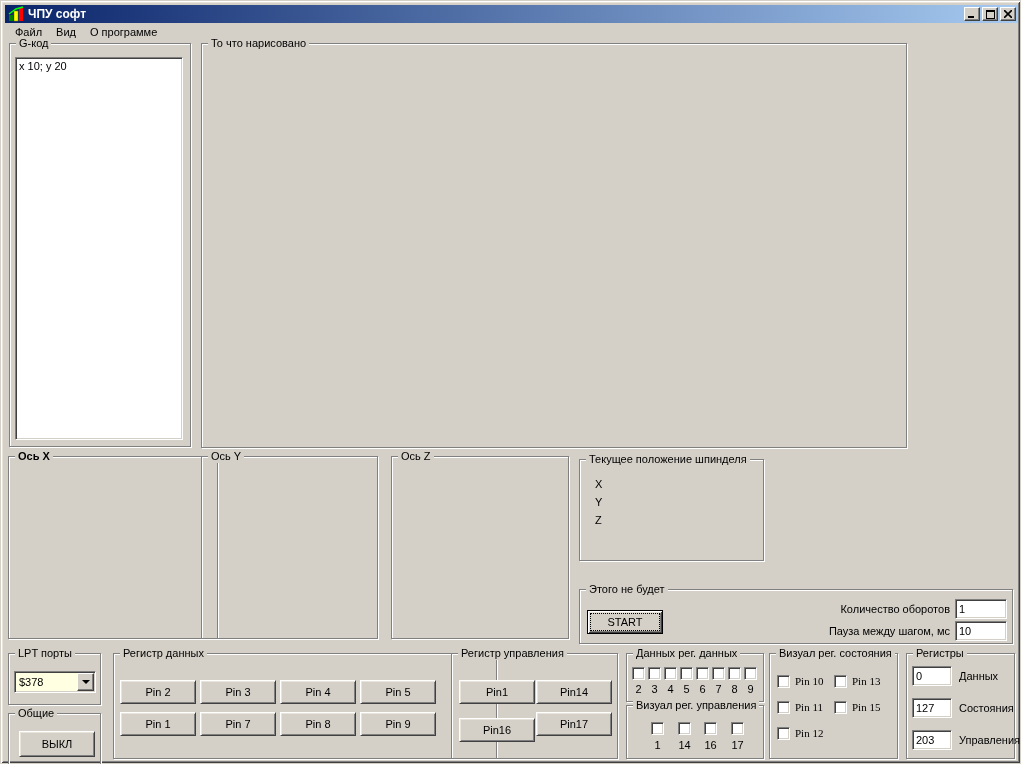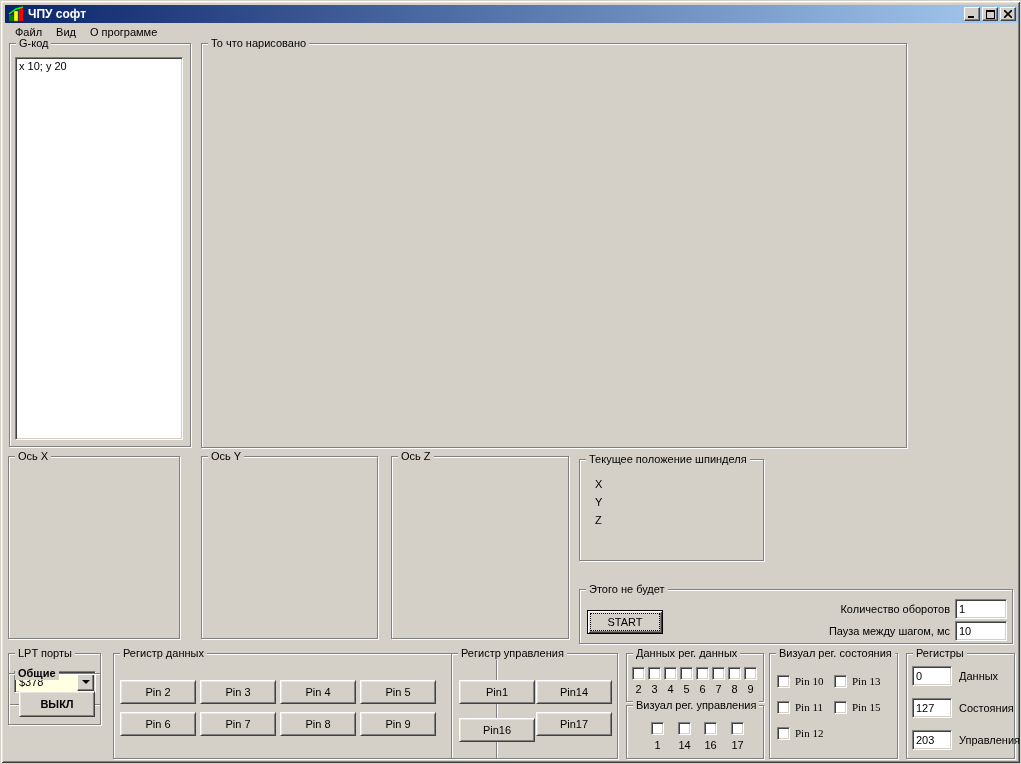"Ось X" div.group { font-weight: none -> bold; width: 172px -> 210px }
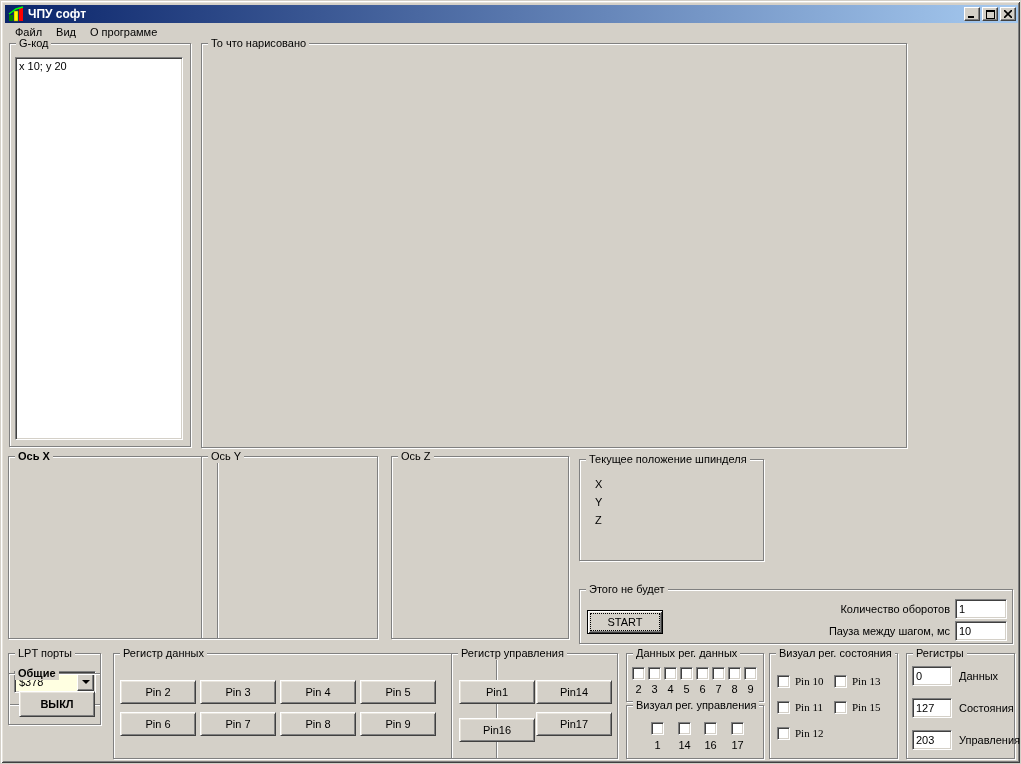"Общие" div.group { font-weight: bold -> none; top: 672px -> 712px }
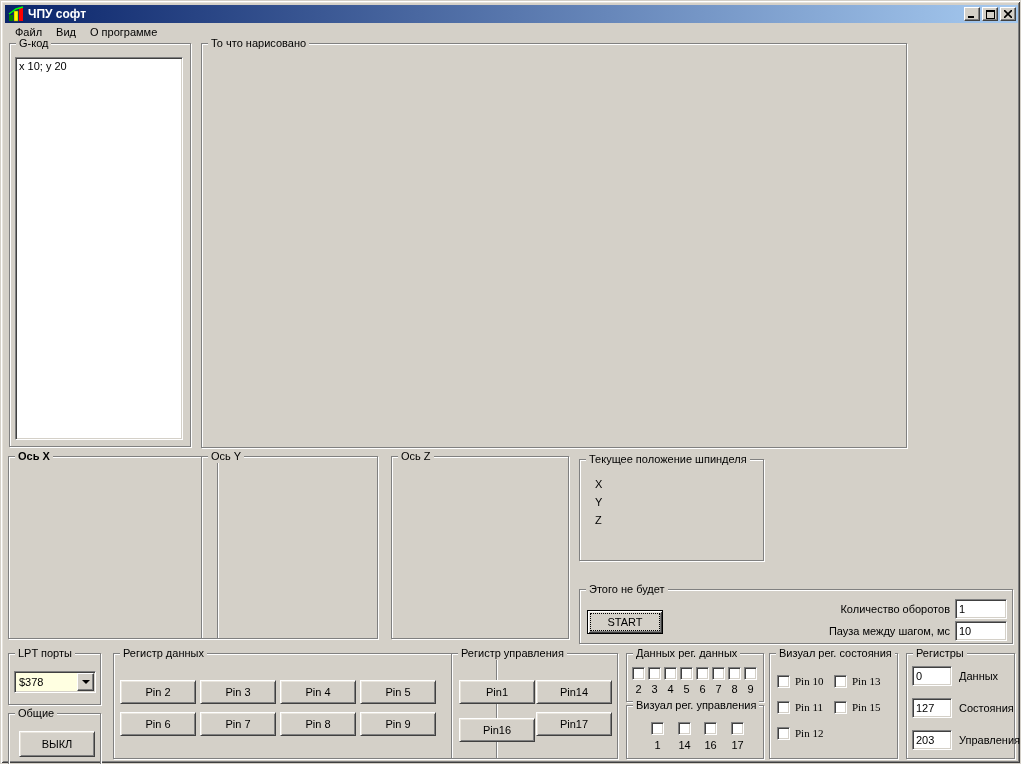"Pin 6" span { text: 6 -> 1 }
